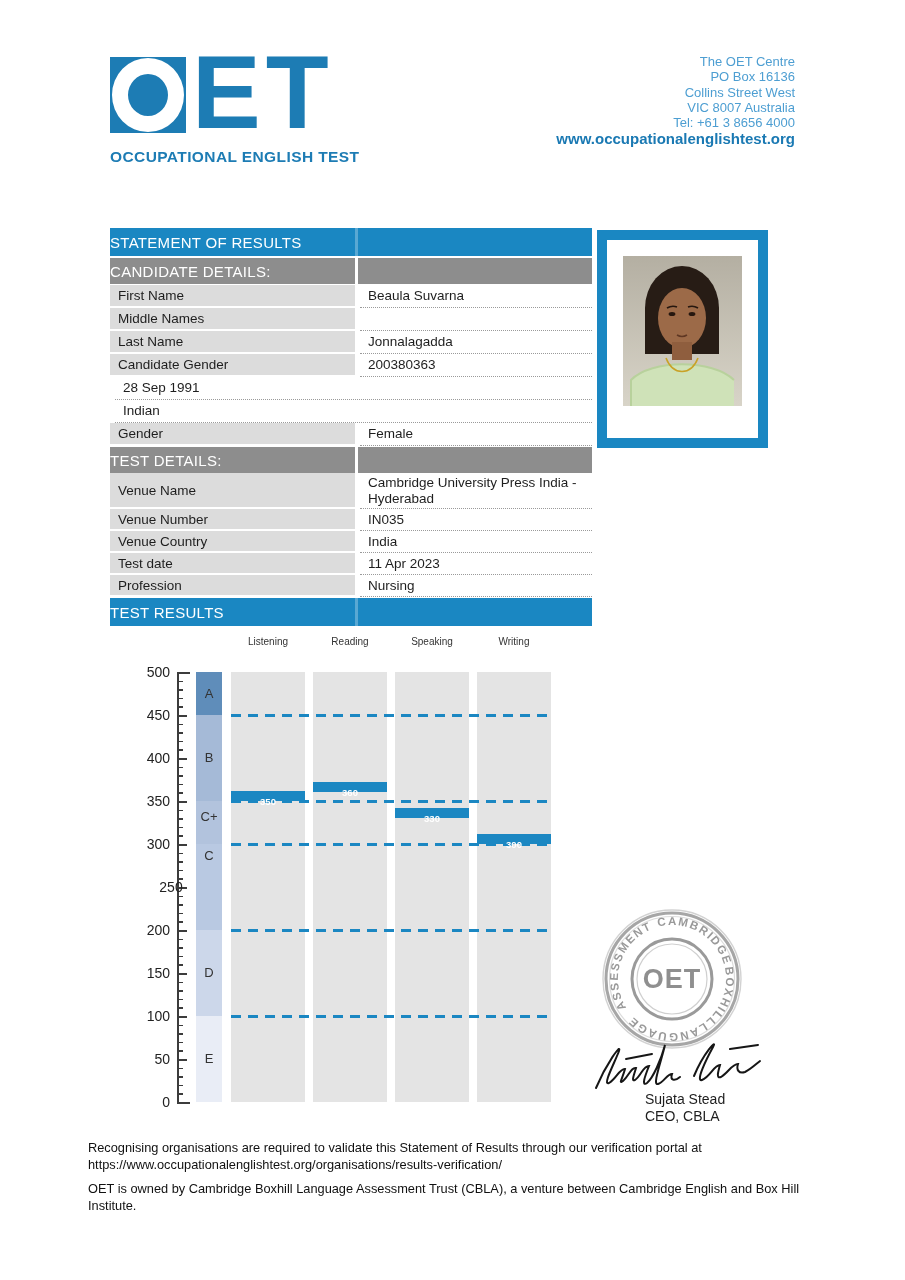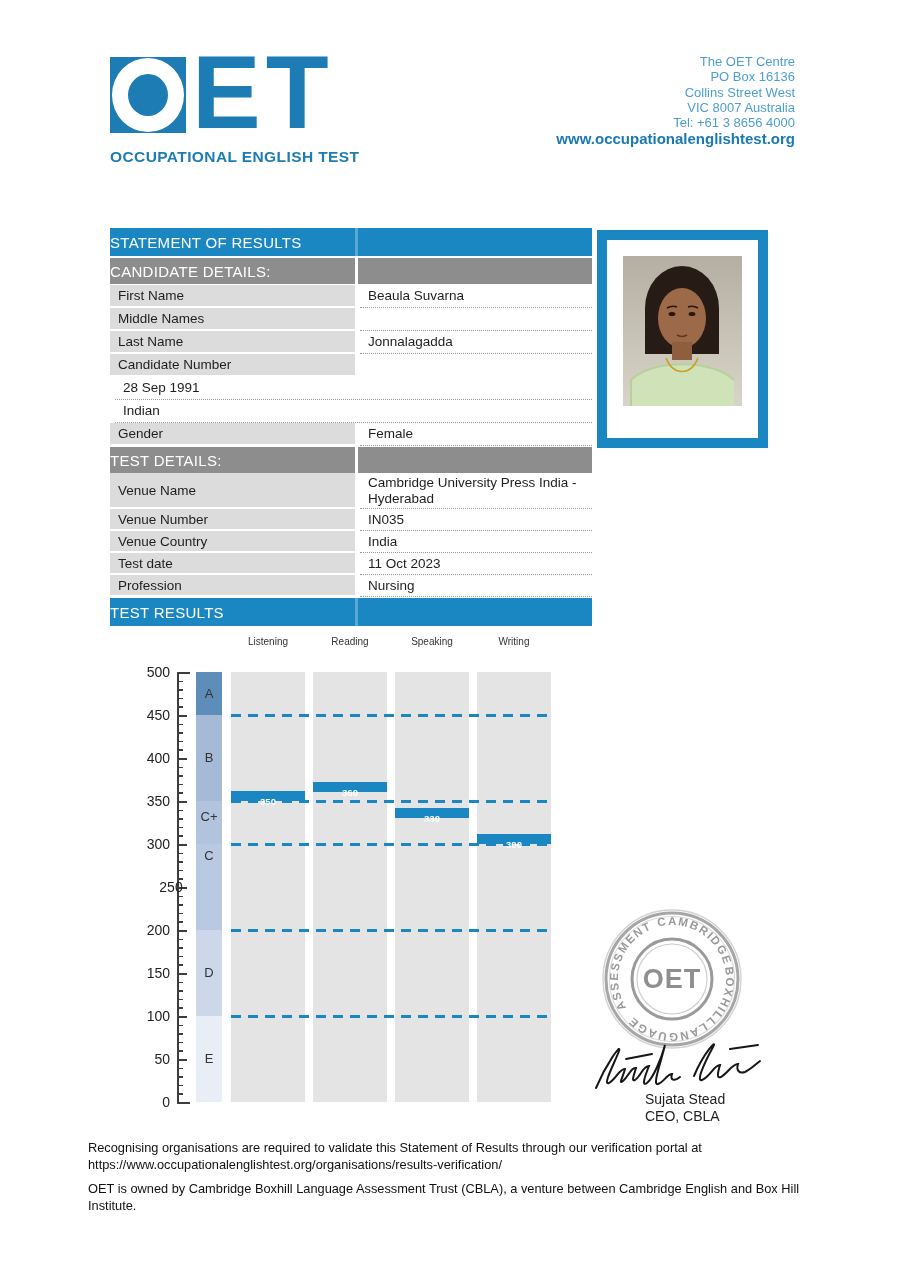"Candidate Number" div.lbl { text: Number -> Gender }
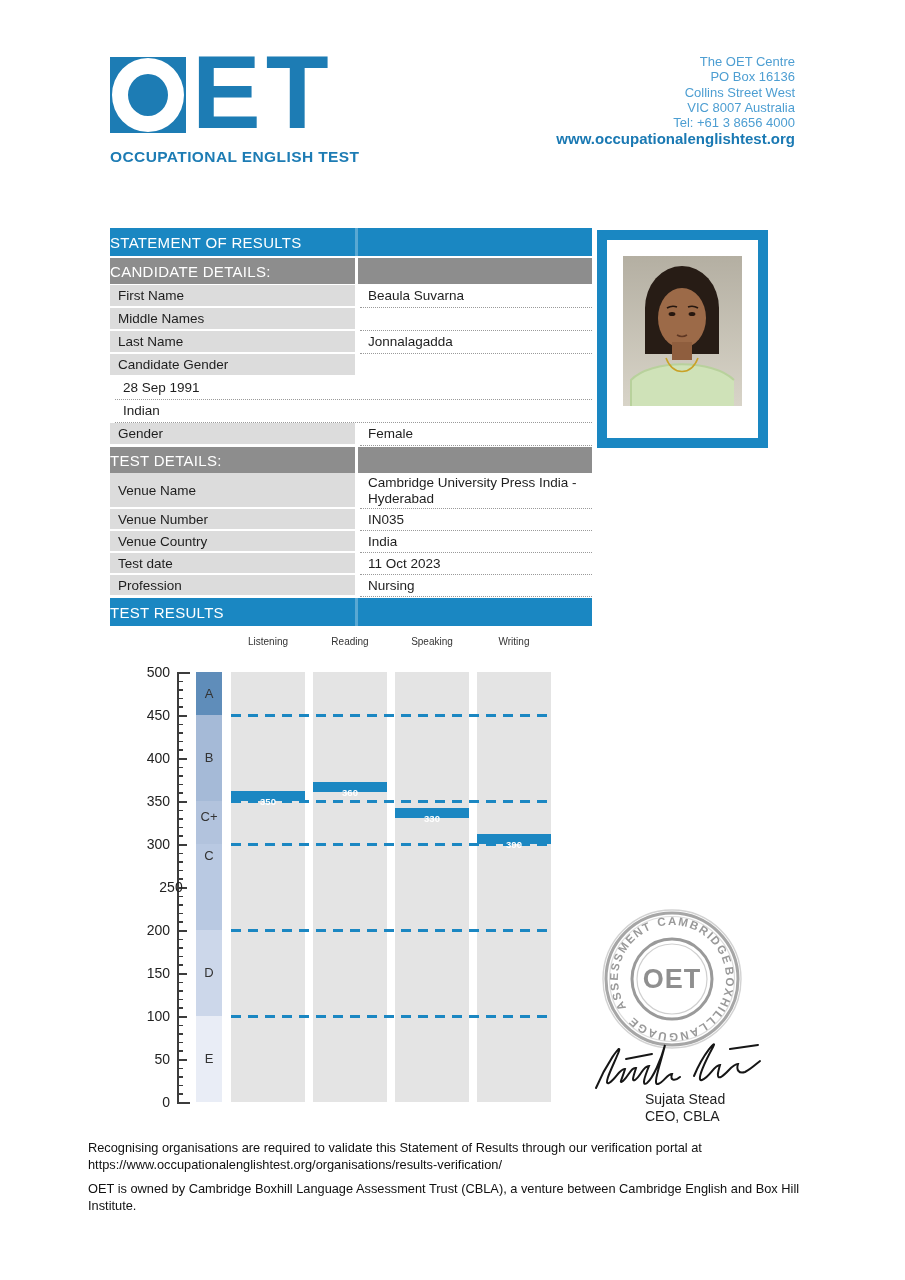"200380363" div.val { html: none -> <div>200380363</div> }
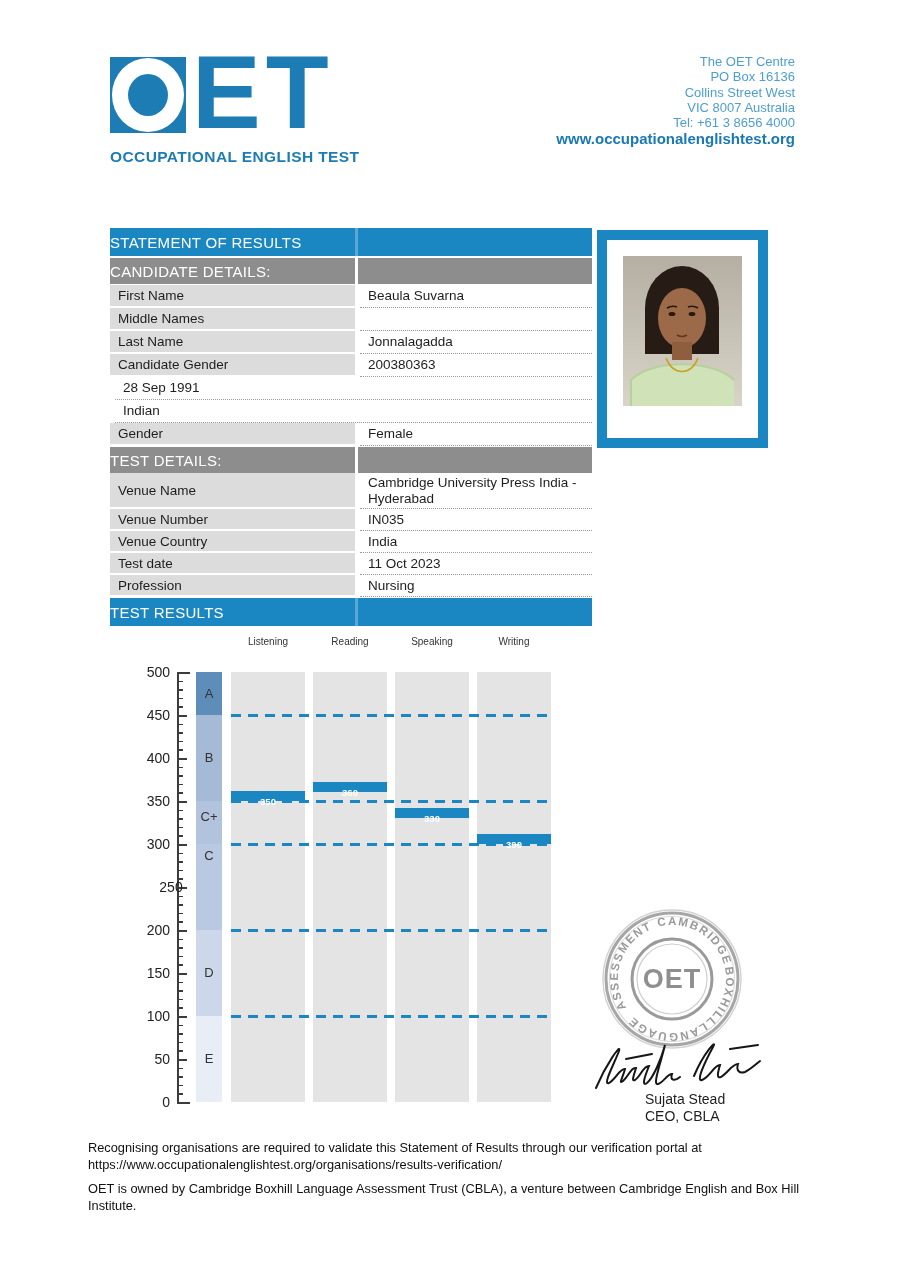"11 Oct 2023" div.val { text: Oct -> Apr }
